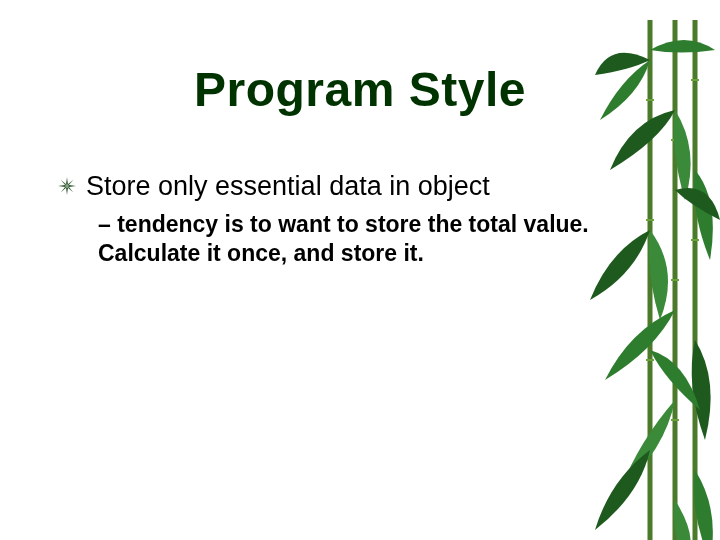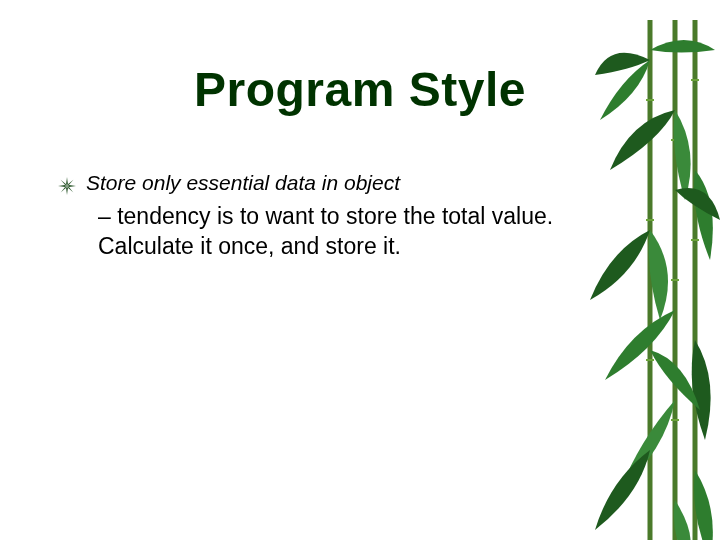"Store only essential data in" .bullet-text { font-size: 21px -> 27px; font-style: italic -> none }
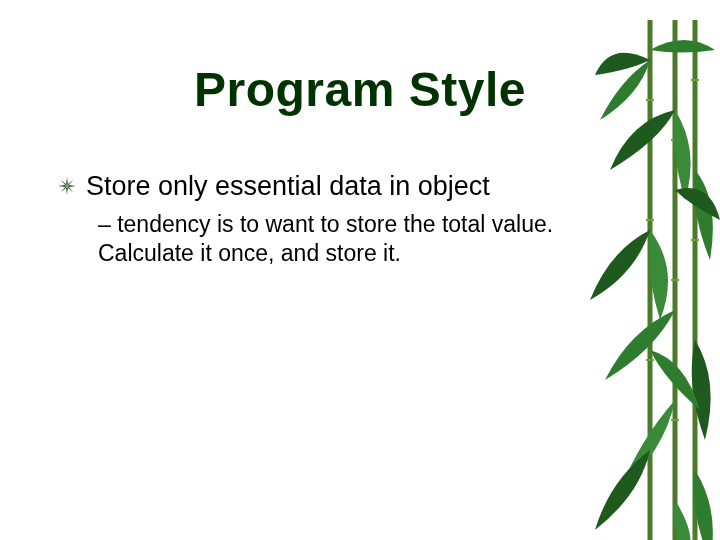"– tendency is to want" .sub { font-weight: none -> bold }
